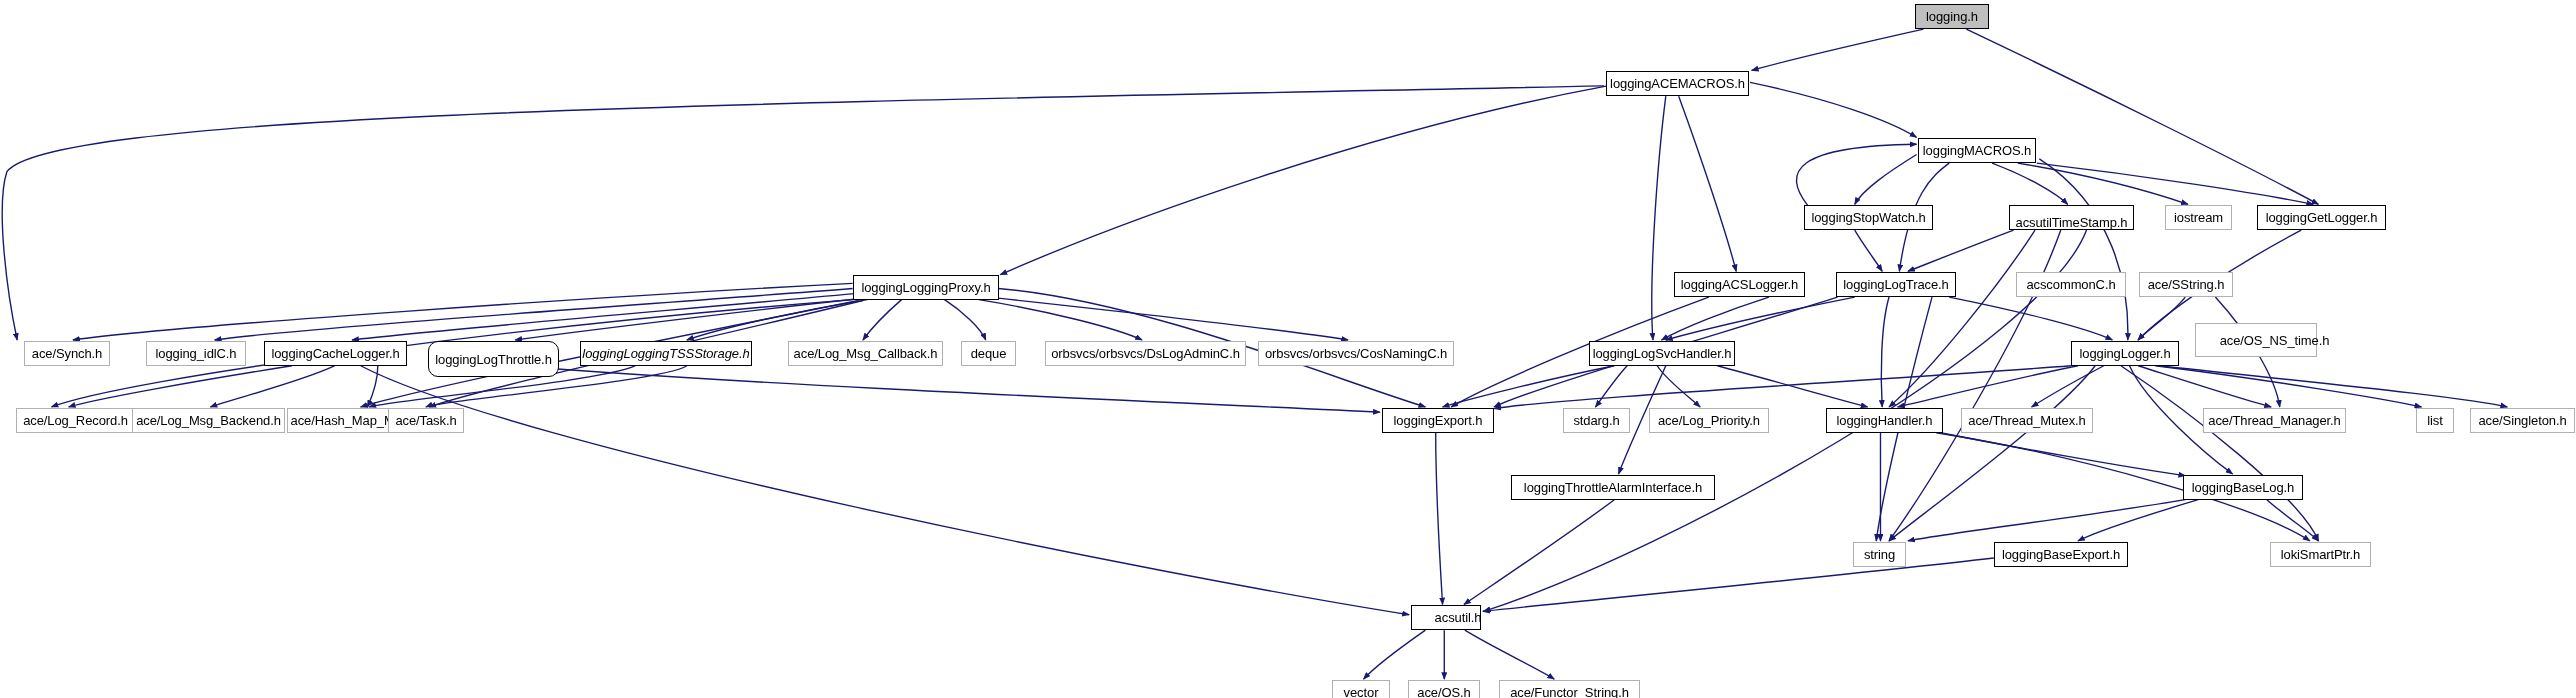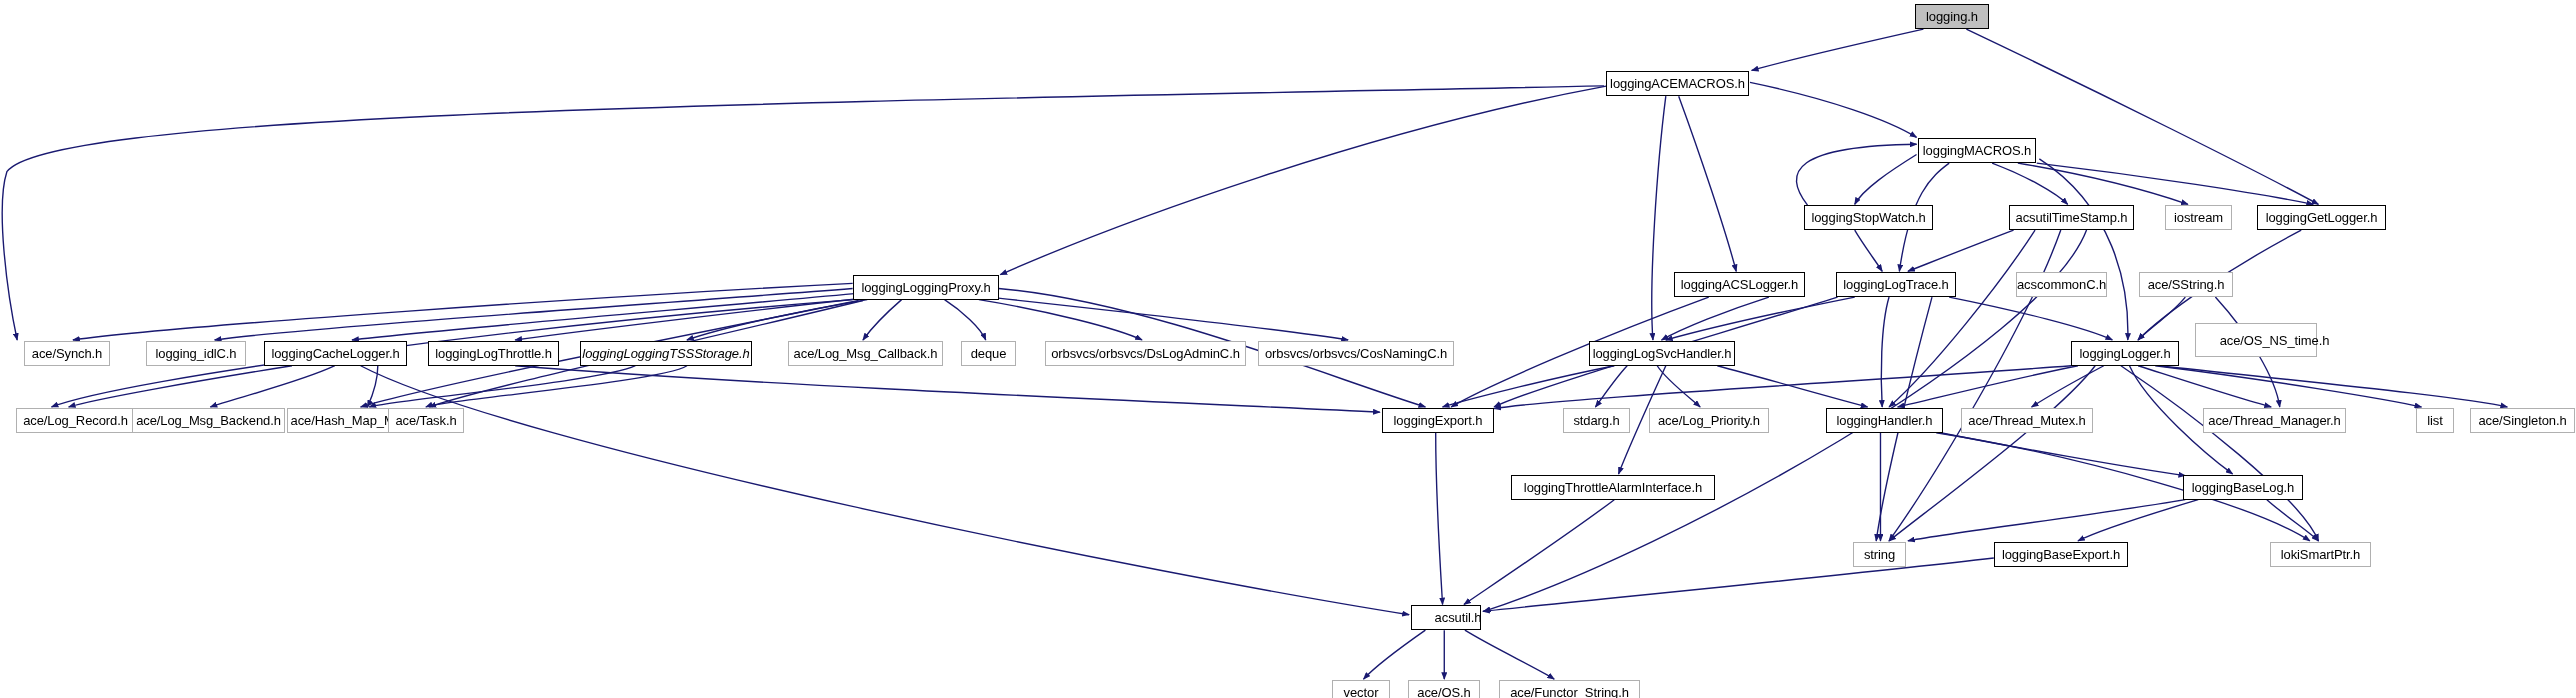"acsutilTimeStamp.h" div.node { align-items: none -> flex-end }
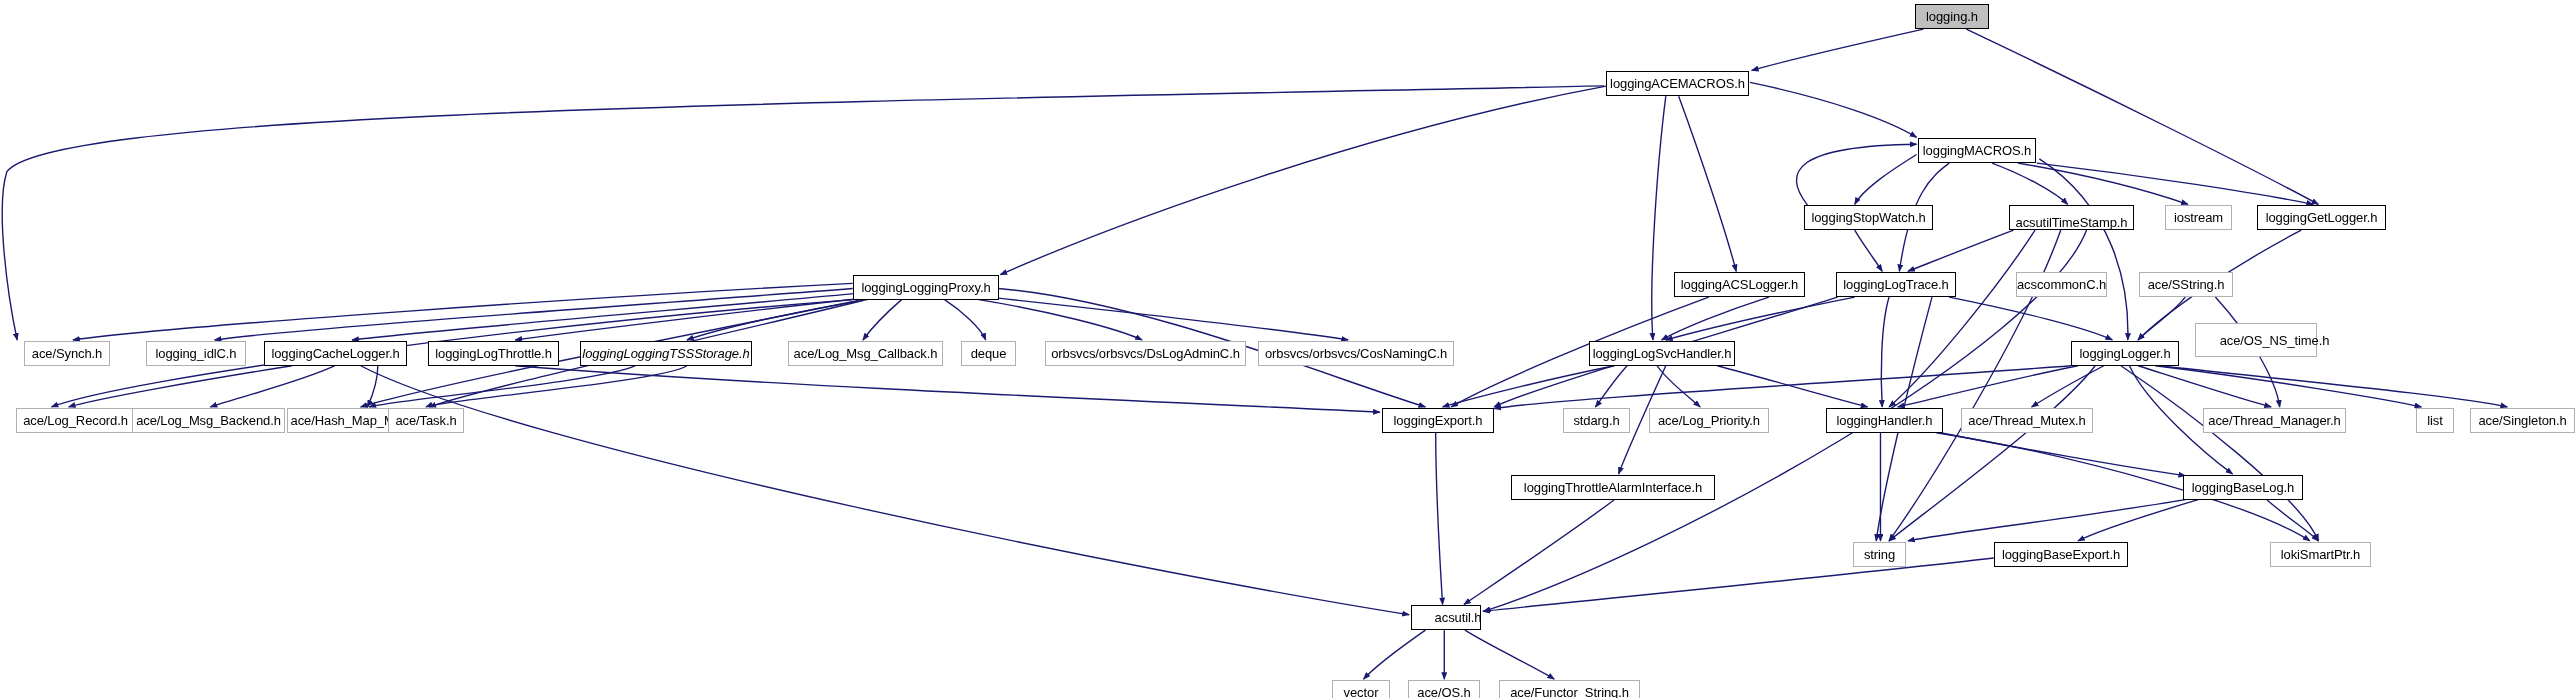"acscommonC.h" div.node { width: 91px -> 110px }
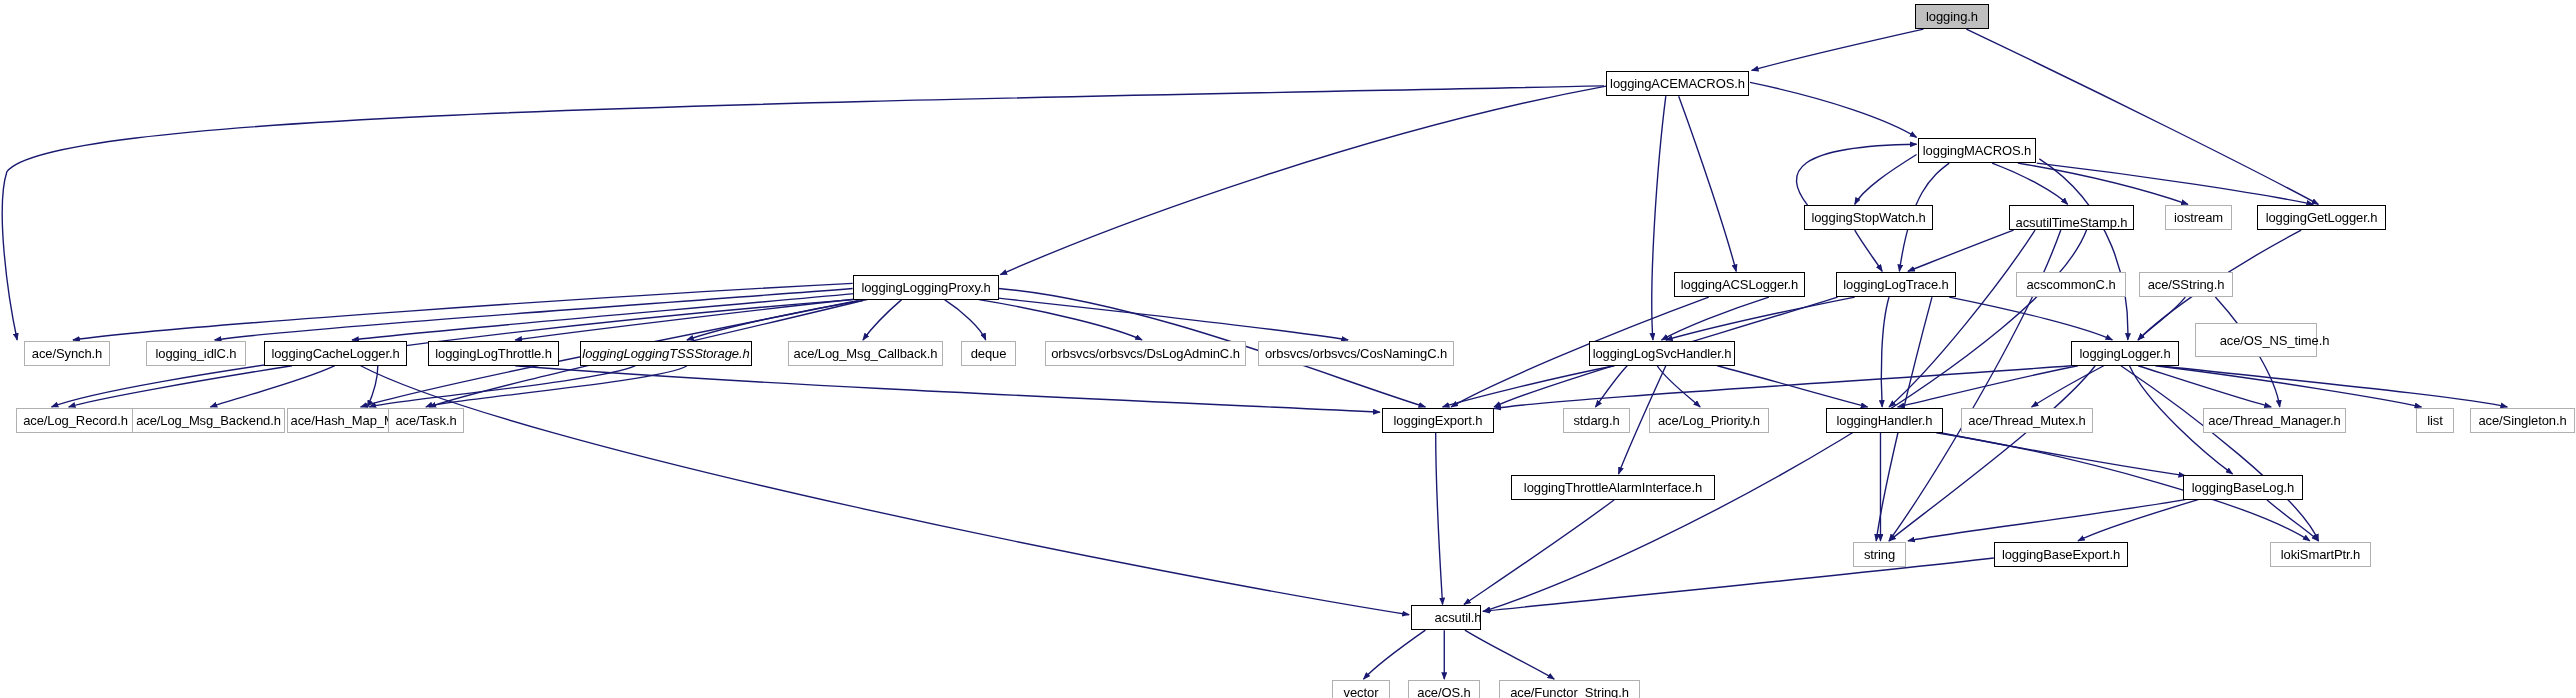"loggingLogThrottle.h" div.node { border-radius: none -> 10px; height: 25px -> 36px }
